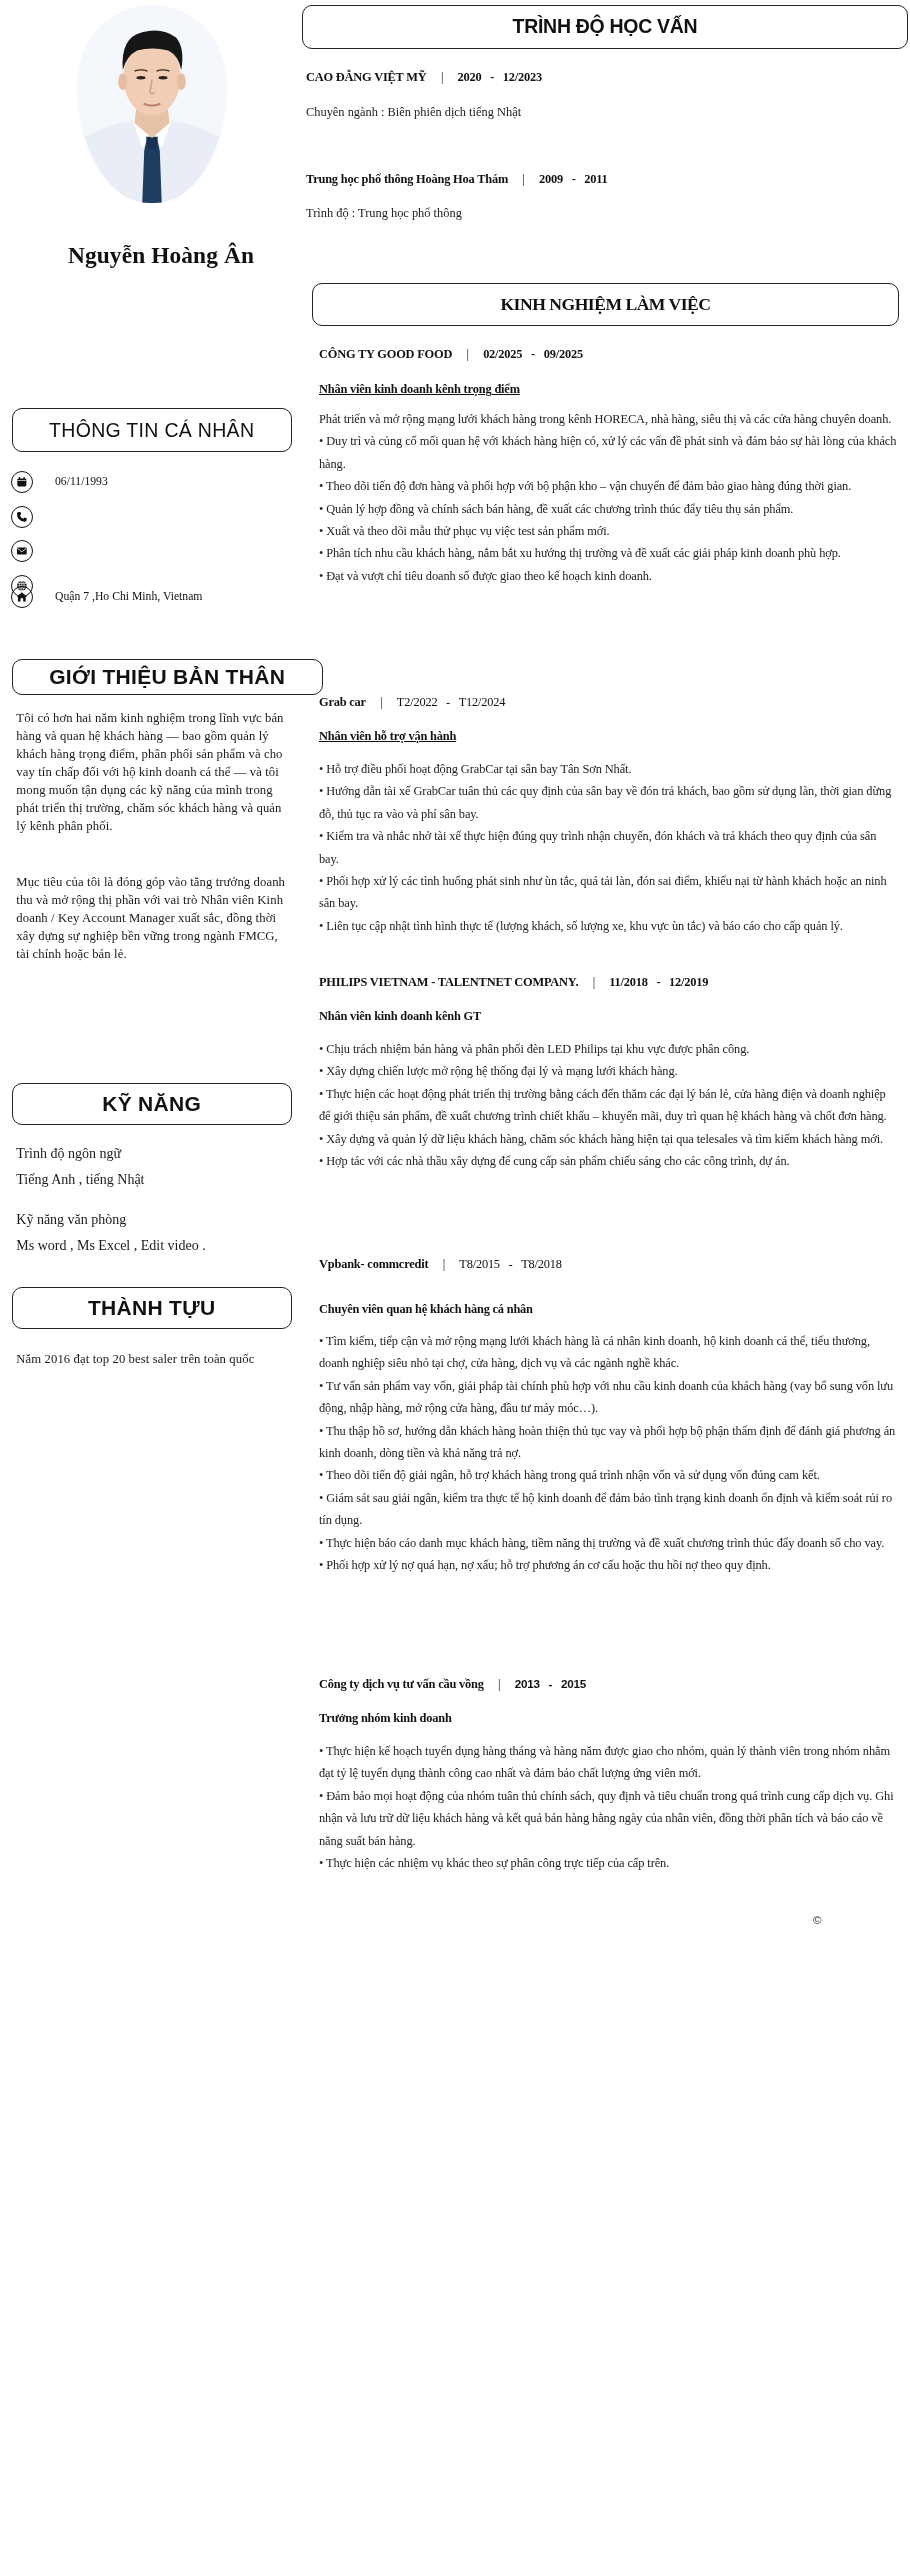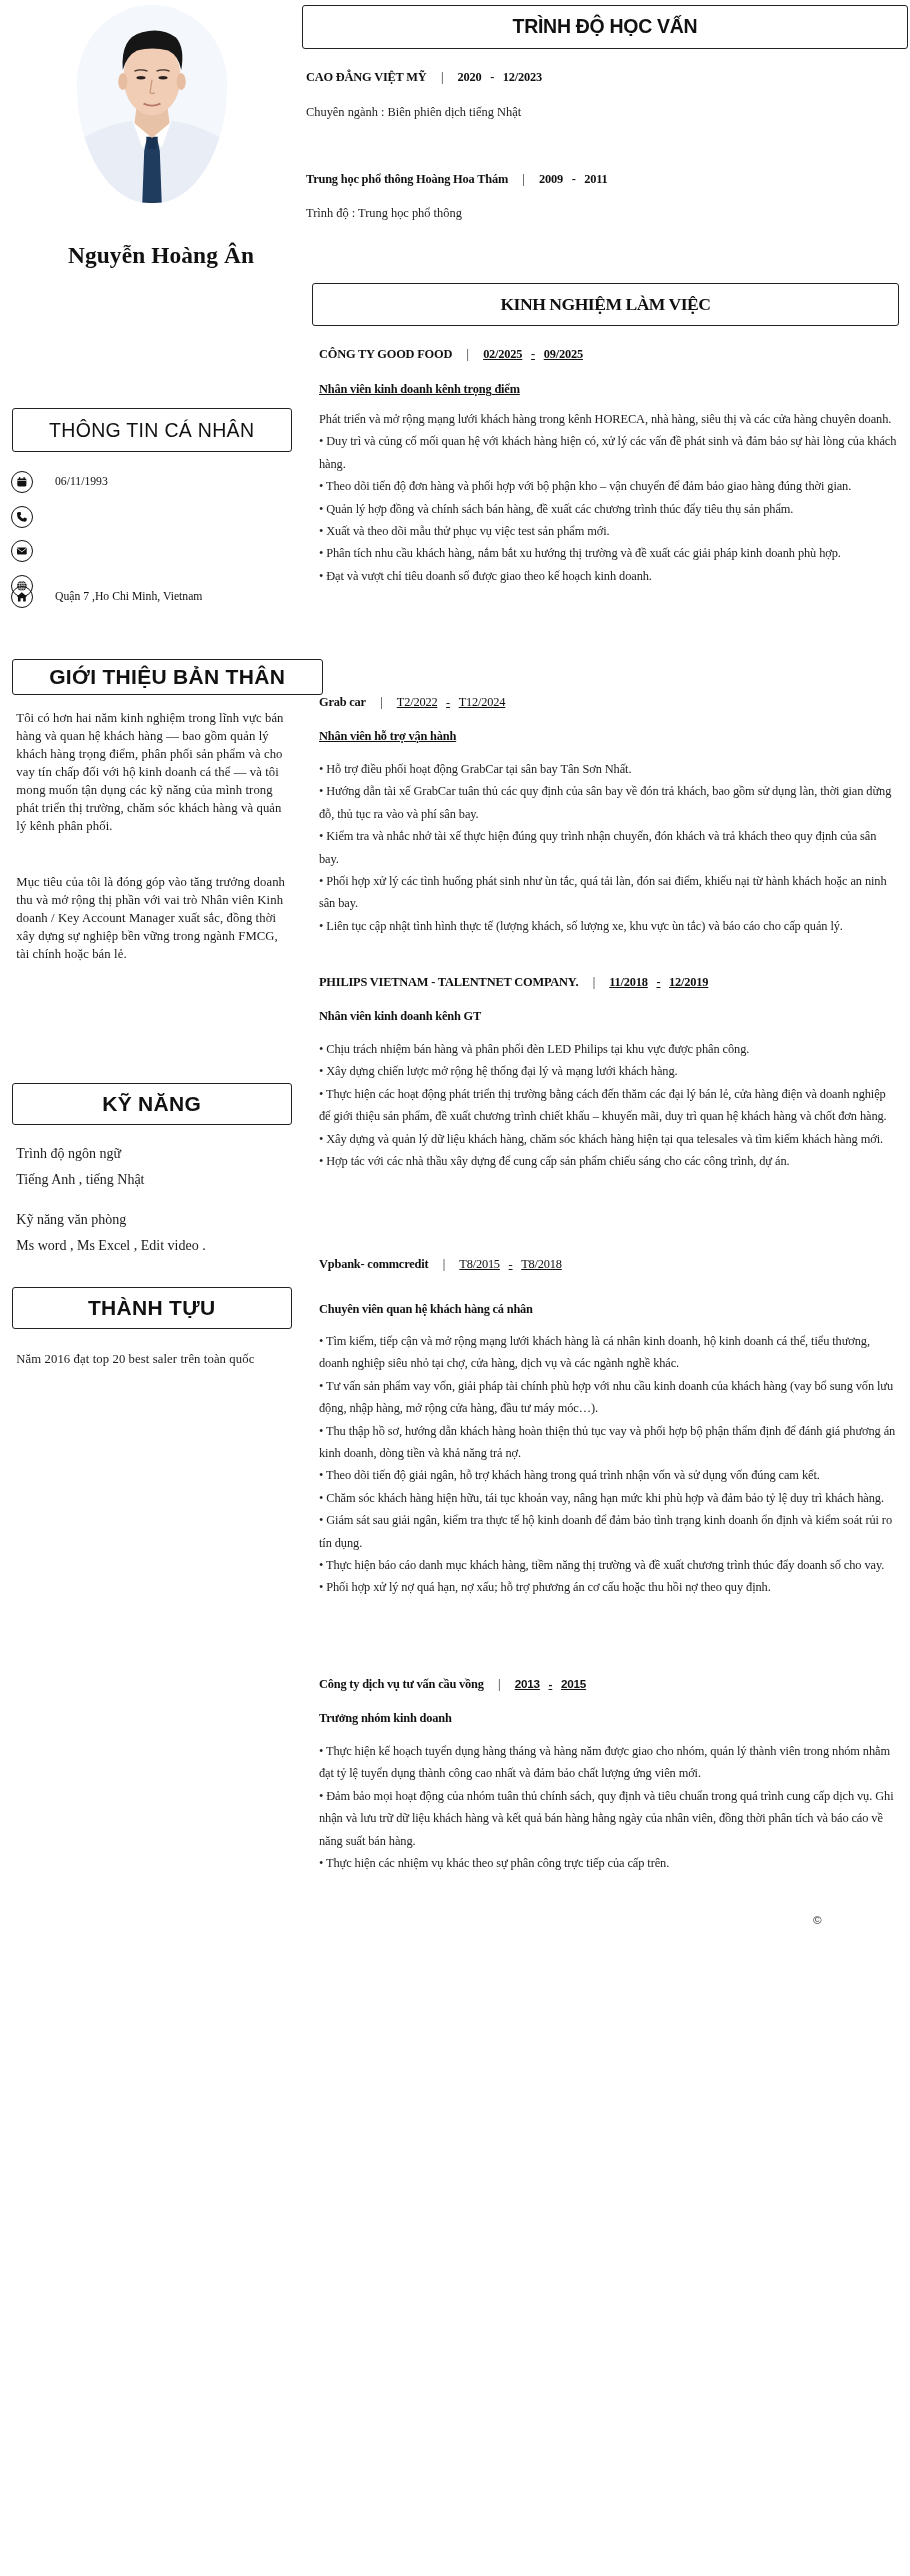"TRÌNH ĐỘ HỌC VẤN" .box-title { border-radius: 3px -> 10px }
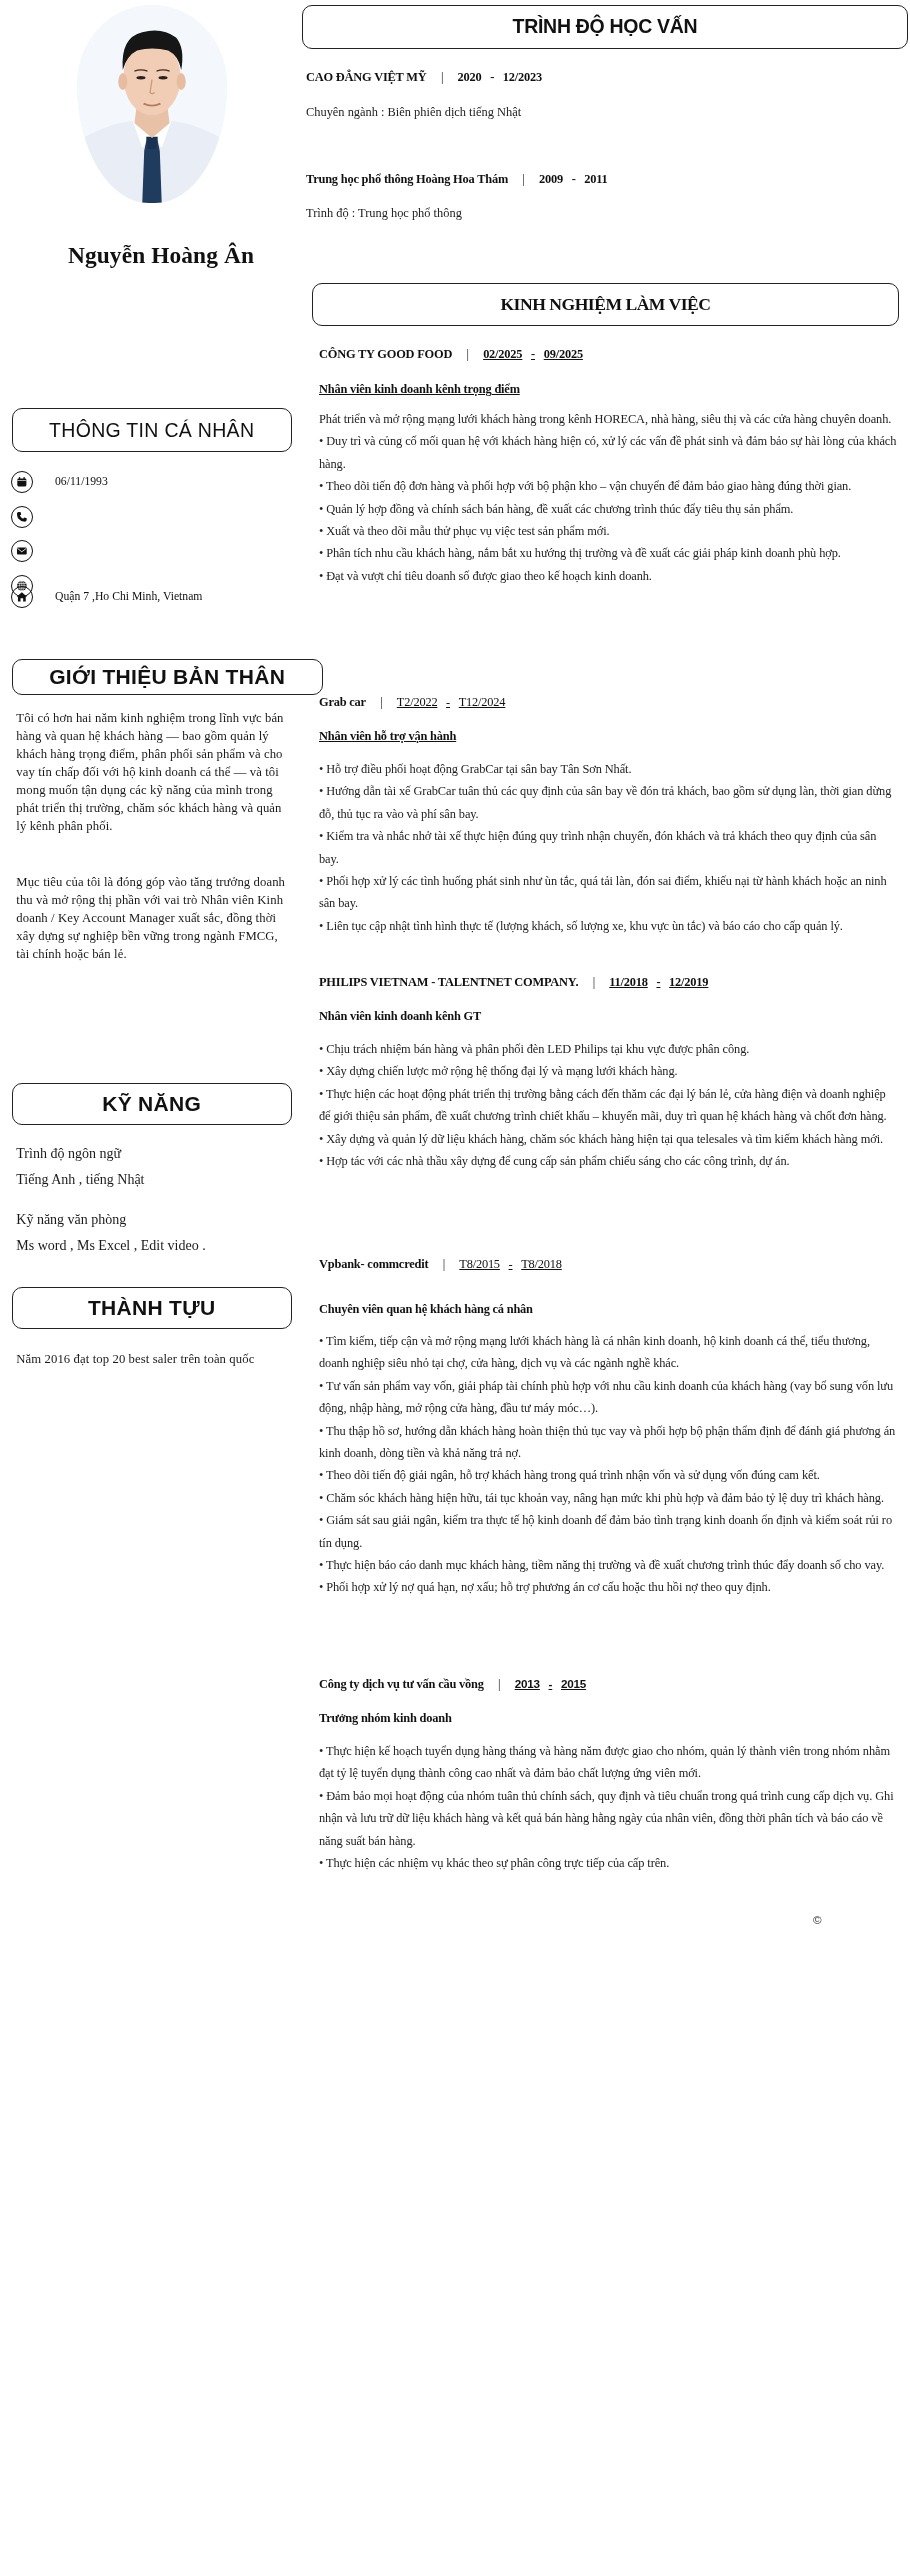"02/2025" .job-head .dates { text-decoration: underline -> none }
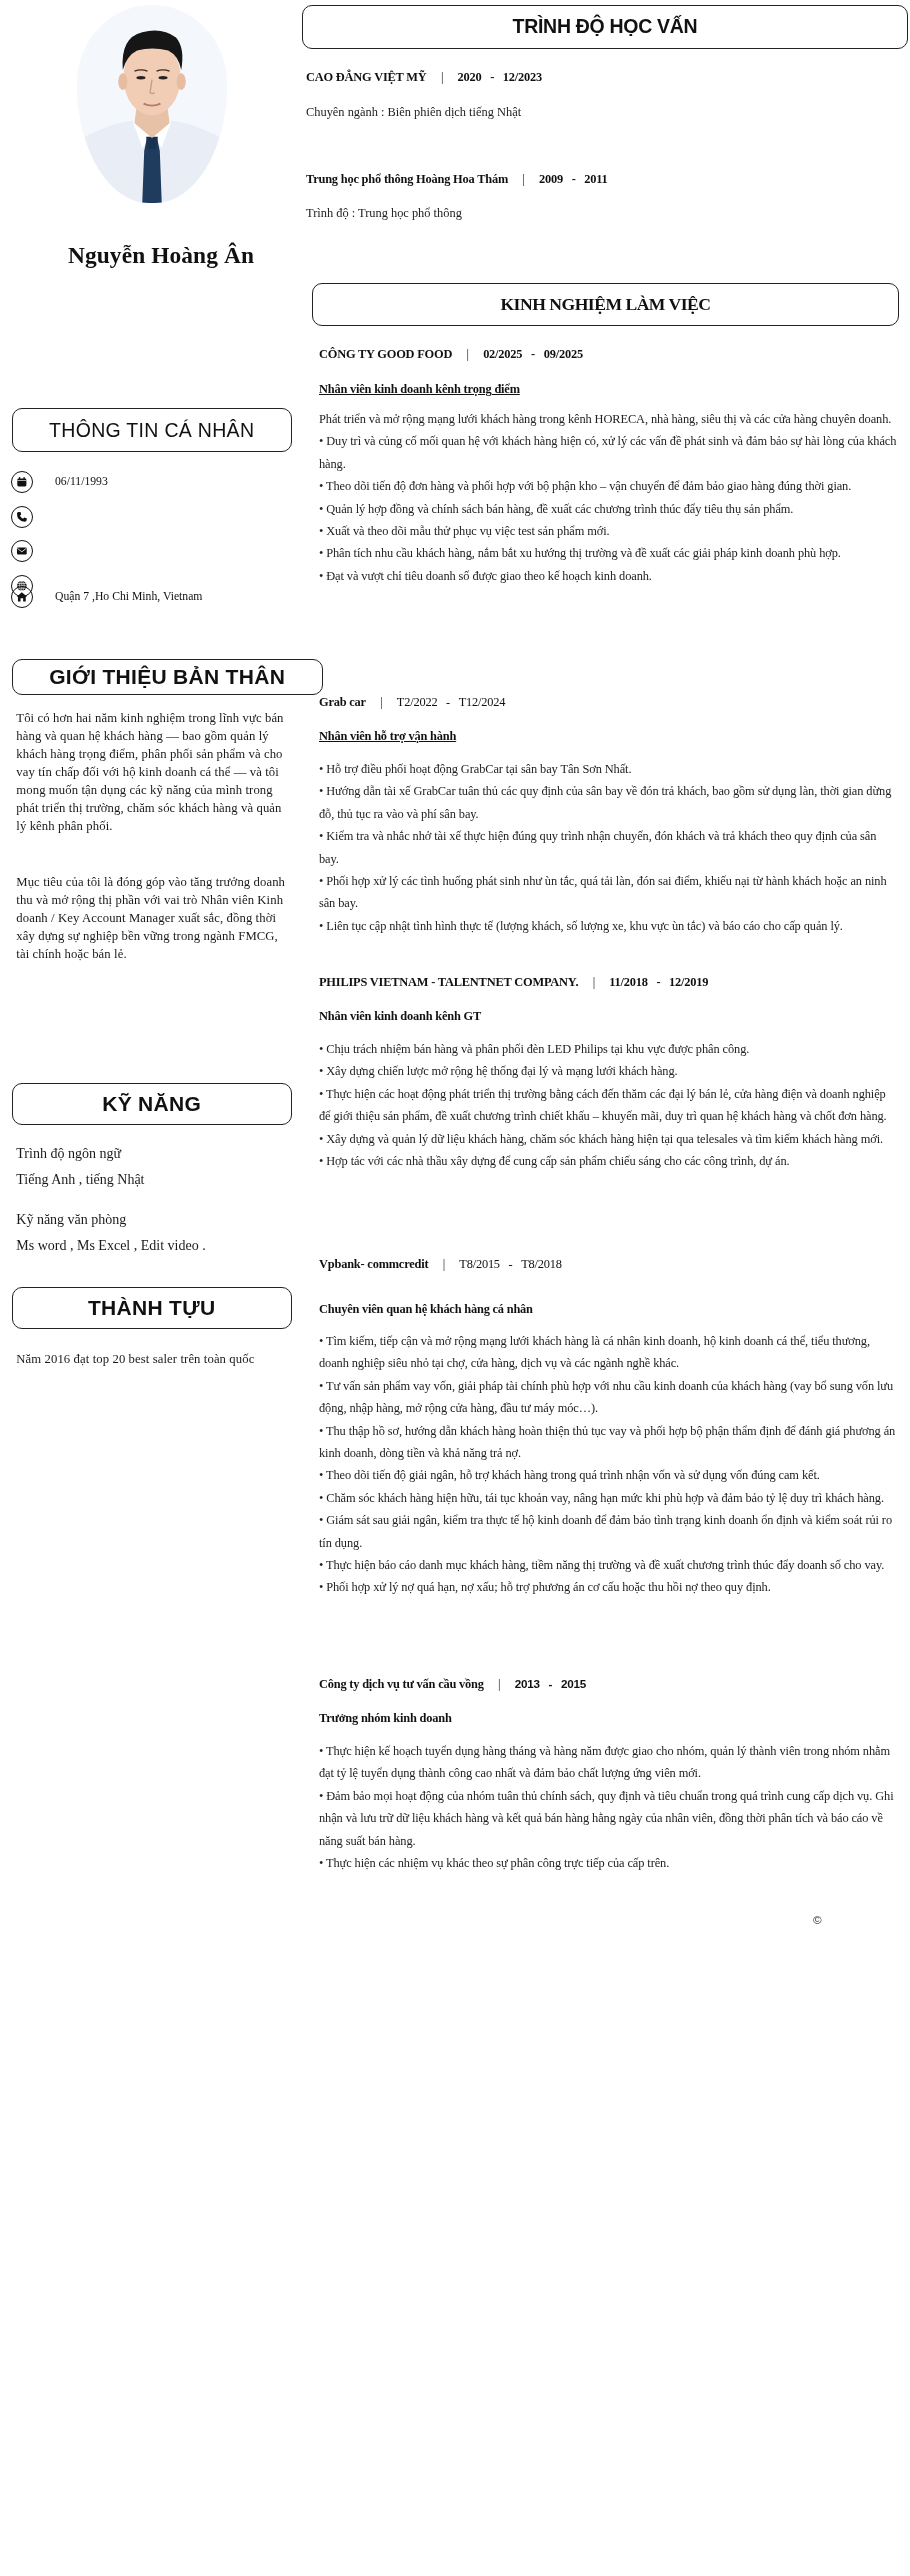"• Chăm sóc khách hàng" p { html: <p>• Chăm sóc khách hàng hiện hữu, tái tục khoản vay, nâng hạn mức khi phù hợp và đảm bảo tỷ lệ duy trì khách hàng.</p> -> none }
